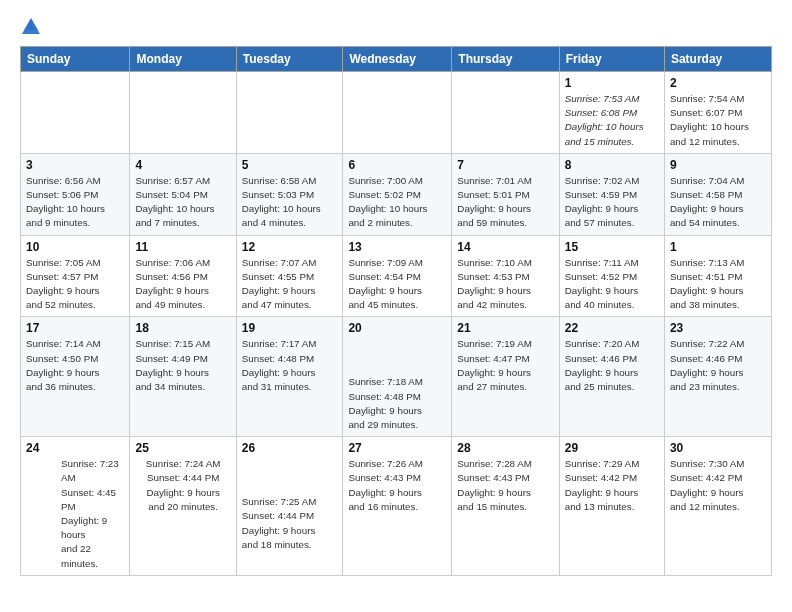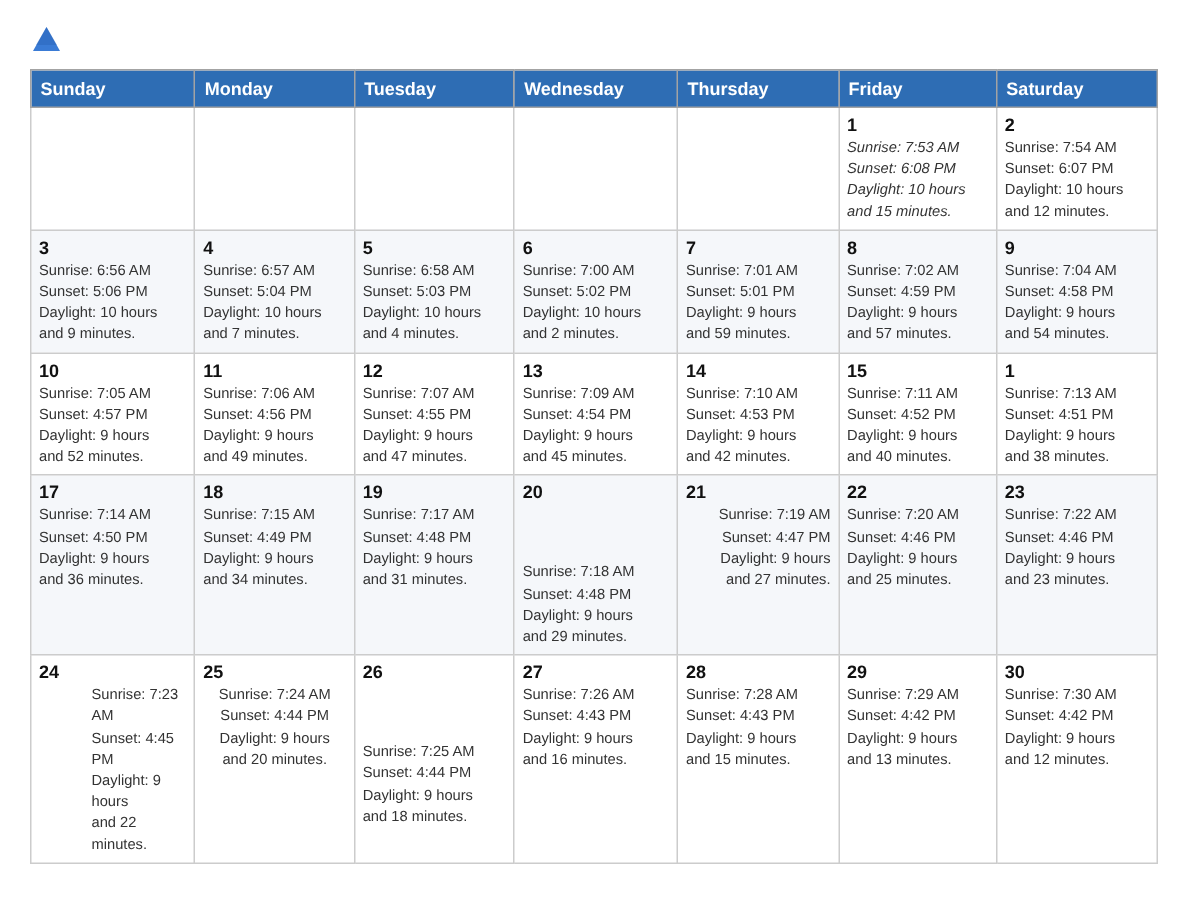"Sunrise: 7:19 AM" div.day-detail { text-align: right -> none }
